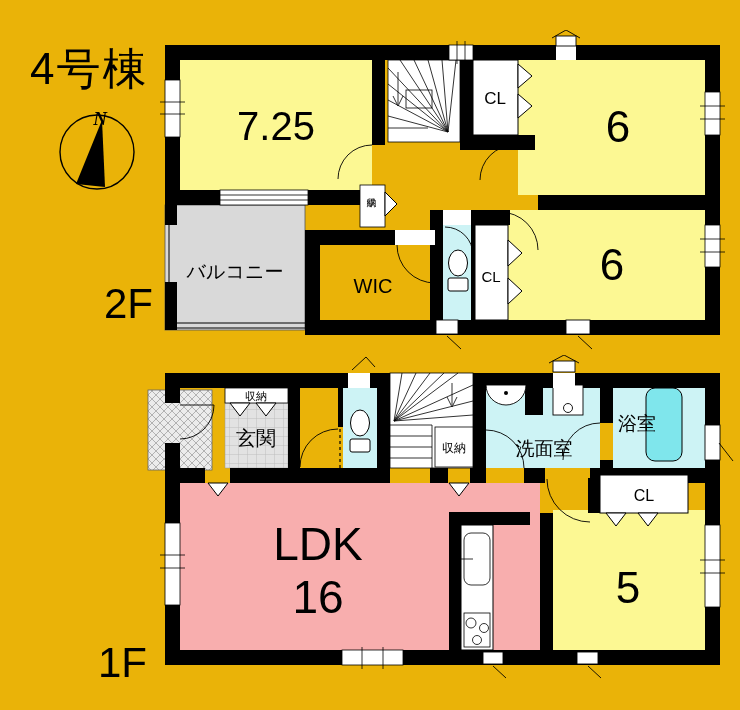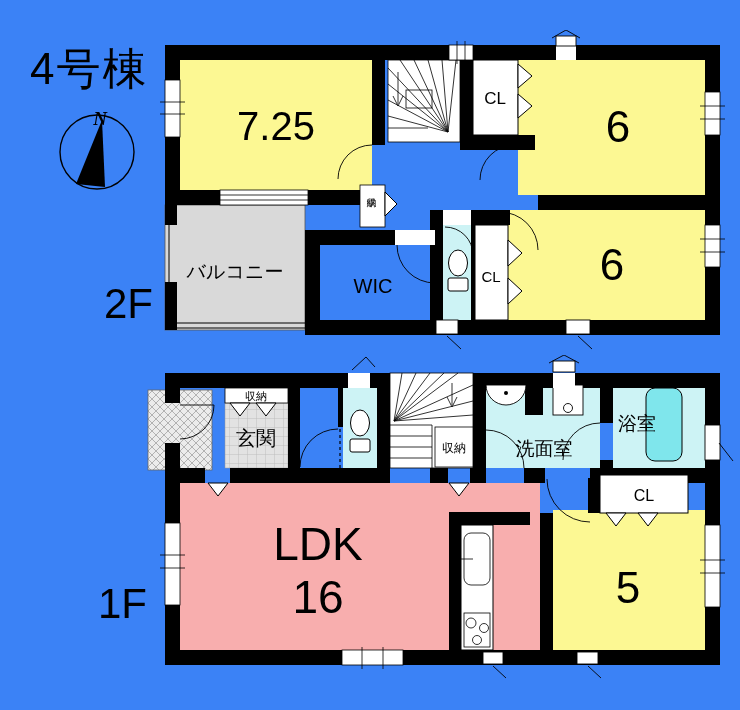"4号棟" #canvas { background: #3b82f6 -> #eab308 }
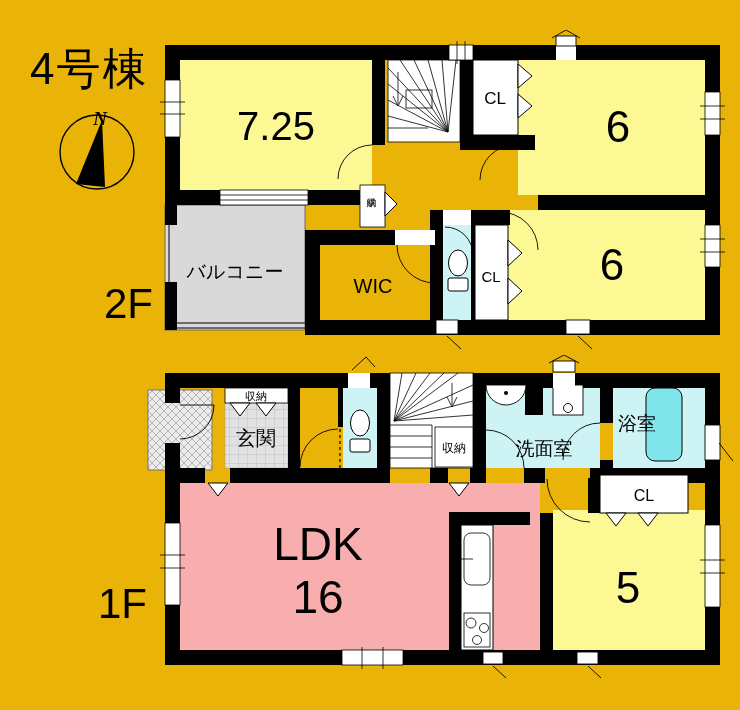"1F" #floor1-label { top: 580px -> 639px }
